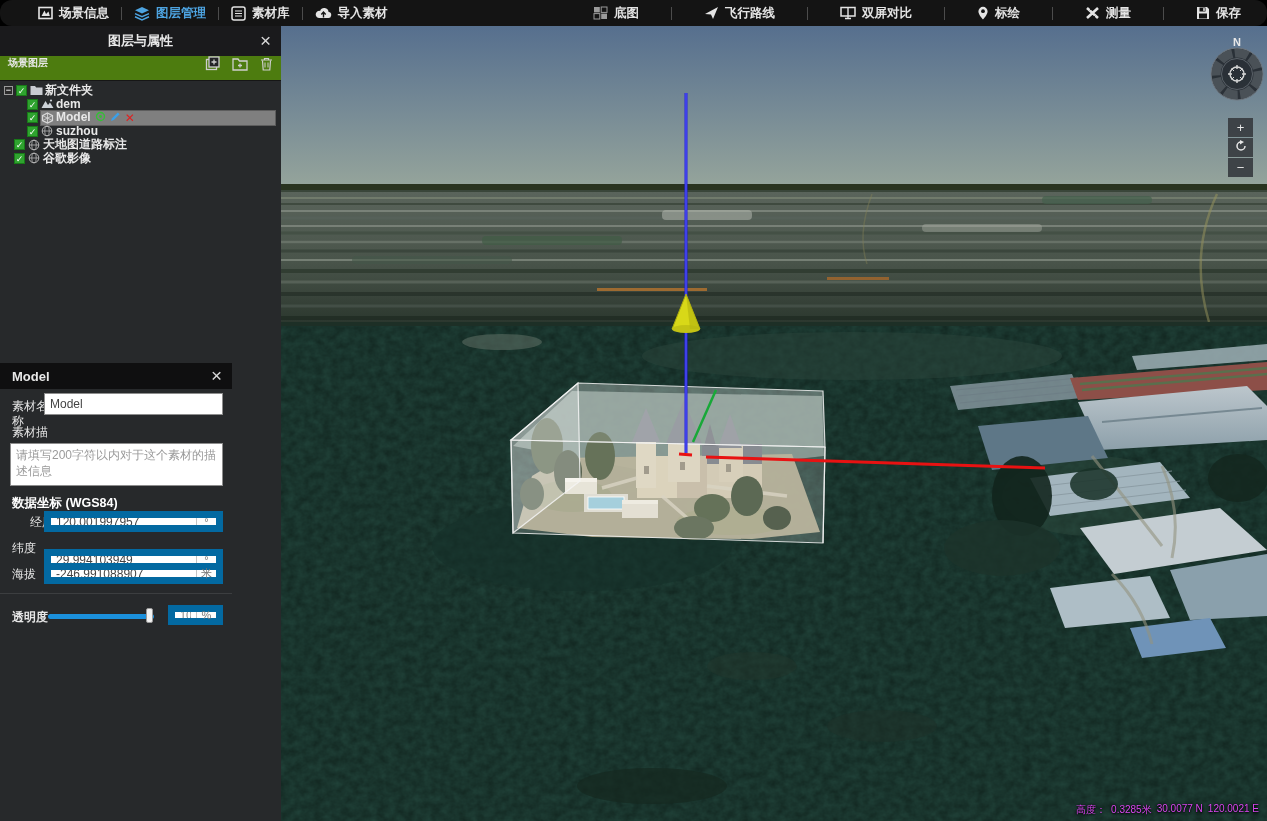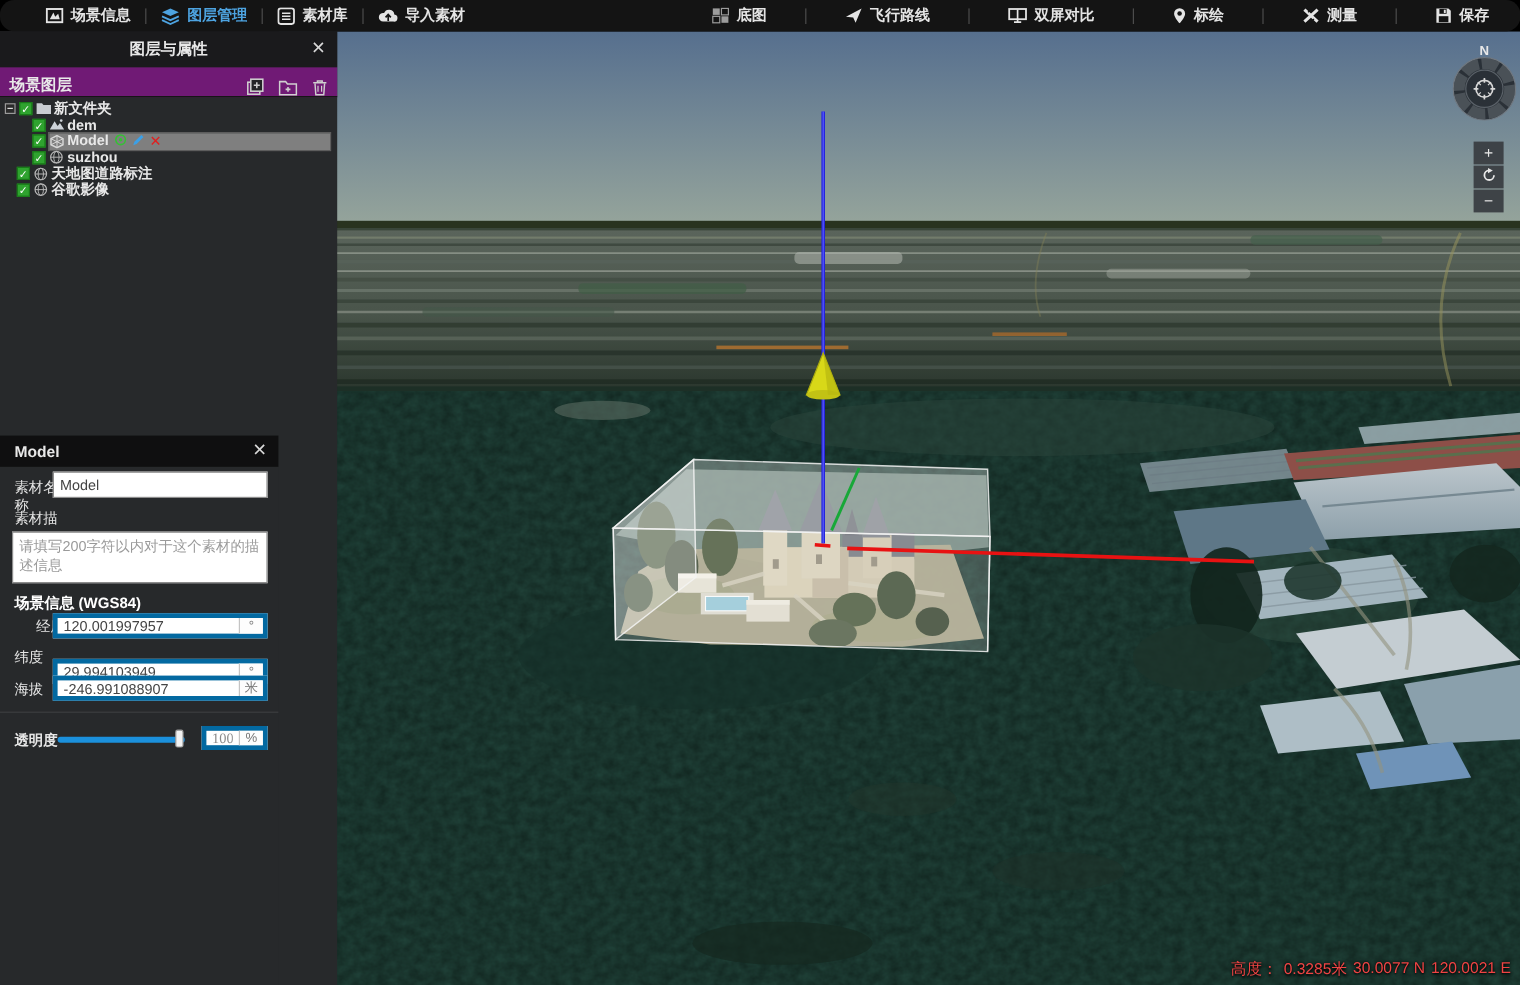"场景图层" .sub-header { align-items: flex-end -> flex-start; background: #701a75 -> #4d7c0f; font-size: 13px -> 10px }
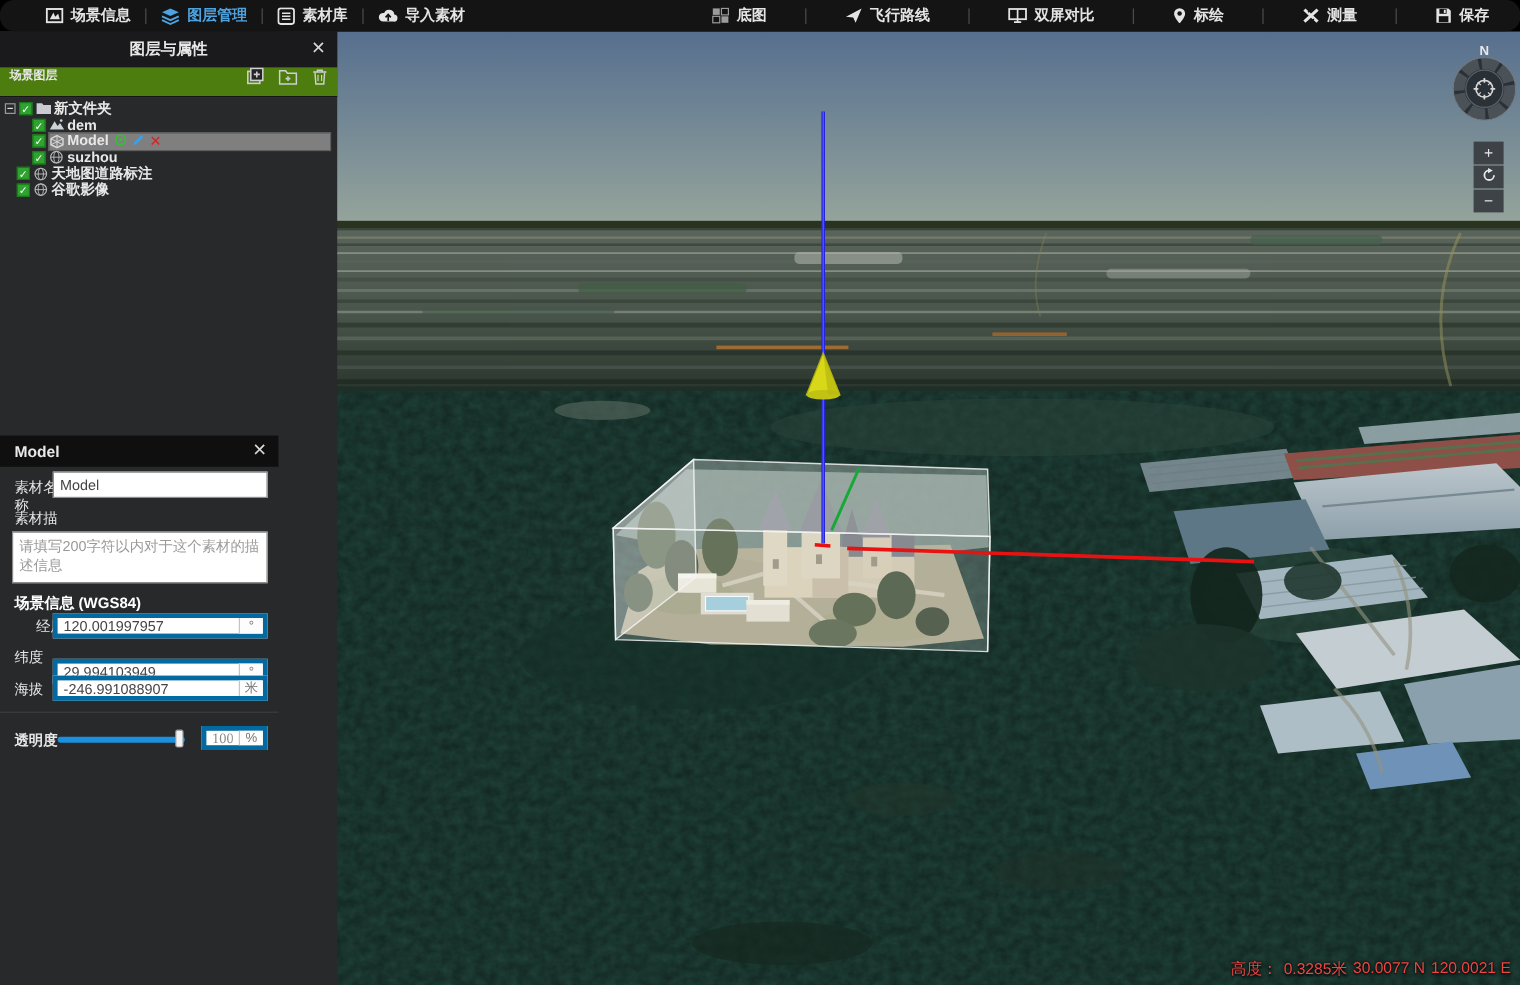"场景信息 (WGS84)" span.p-label { text: 场景信息 -> 数据坐标 }
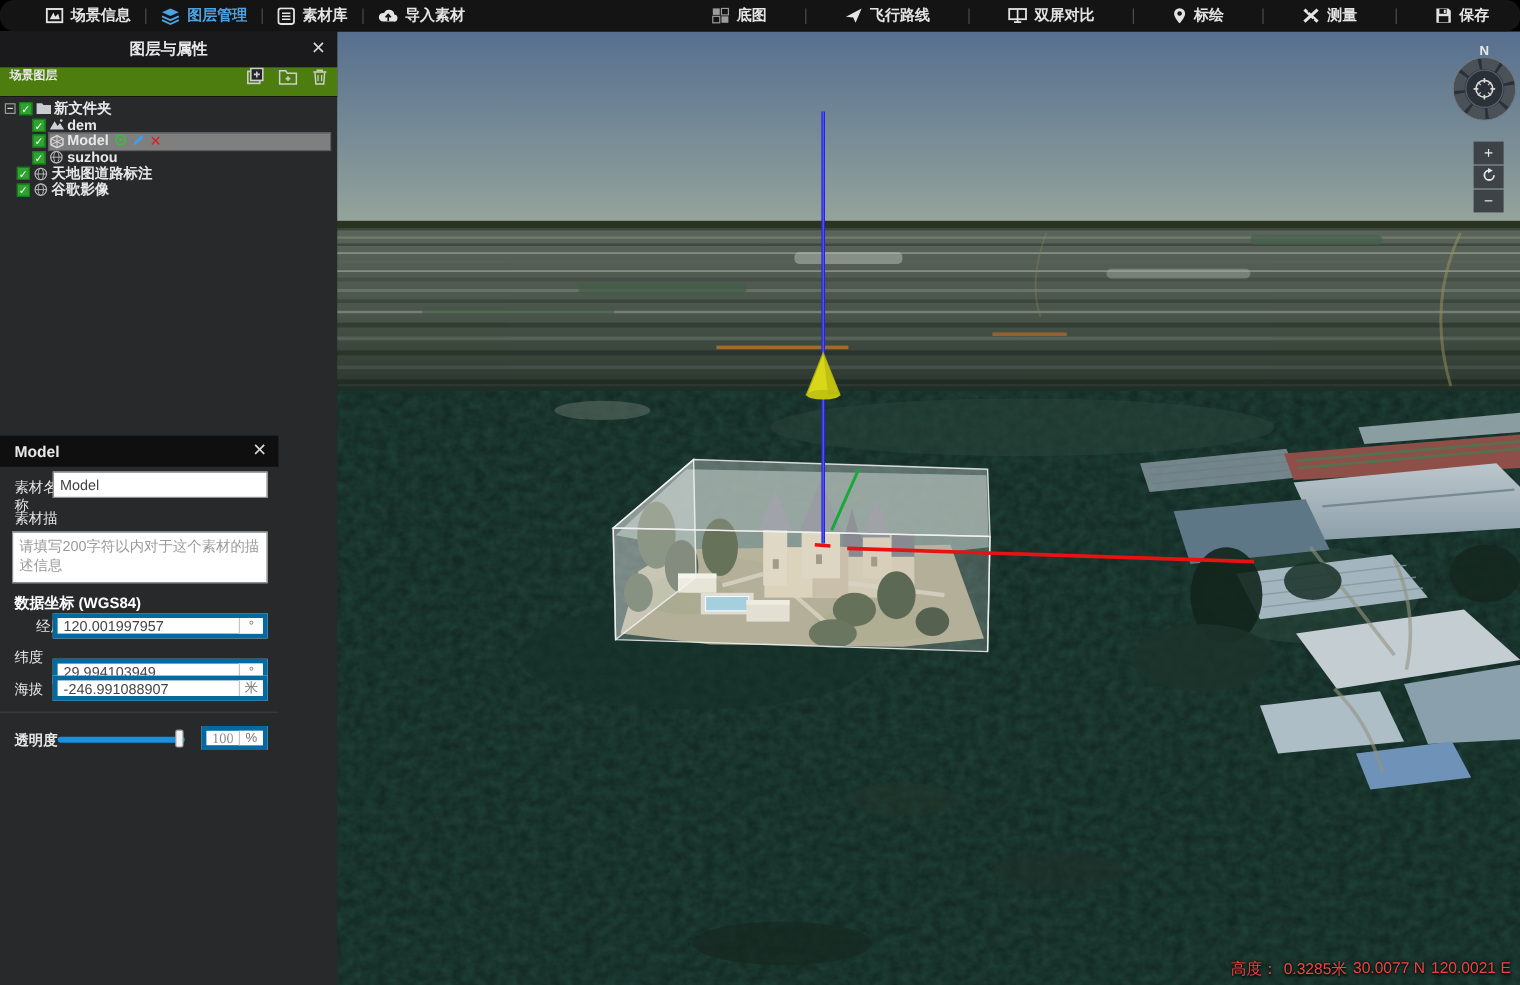"120.001997957" .input-group { border: 4px solid #0369a1 -> 7px solid #0369a1 }
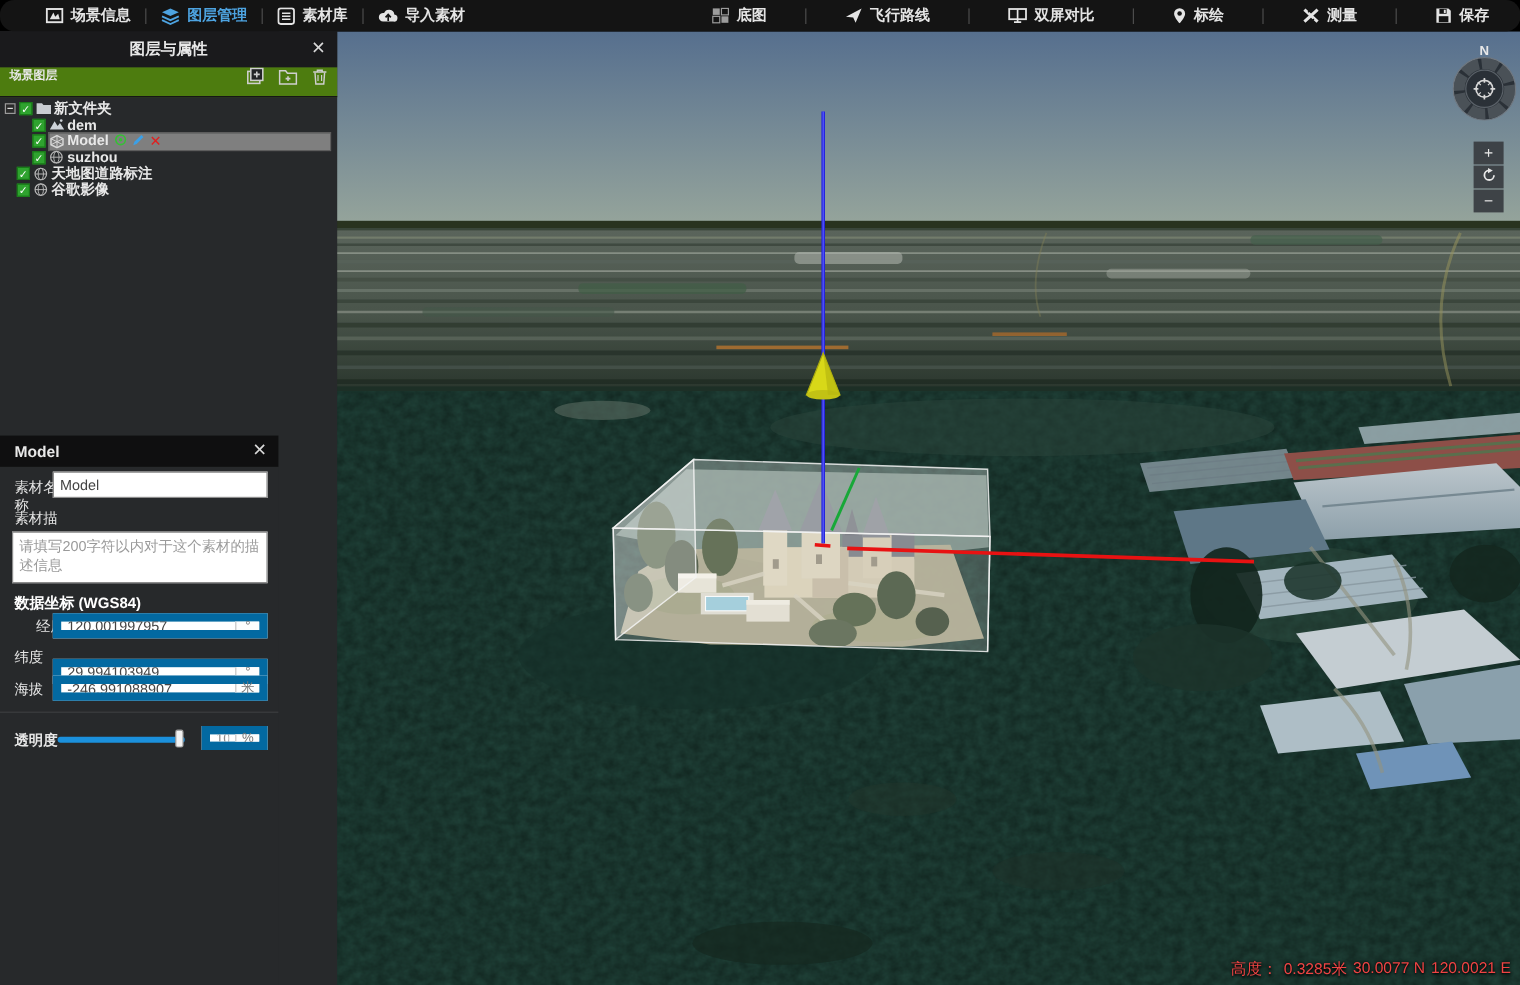"高度：" .statusbar { color: #ef4444 -> #d946ef; font-size: 13px -> 10px }
